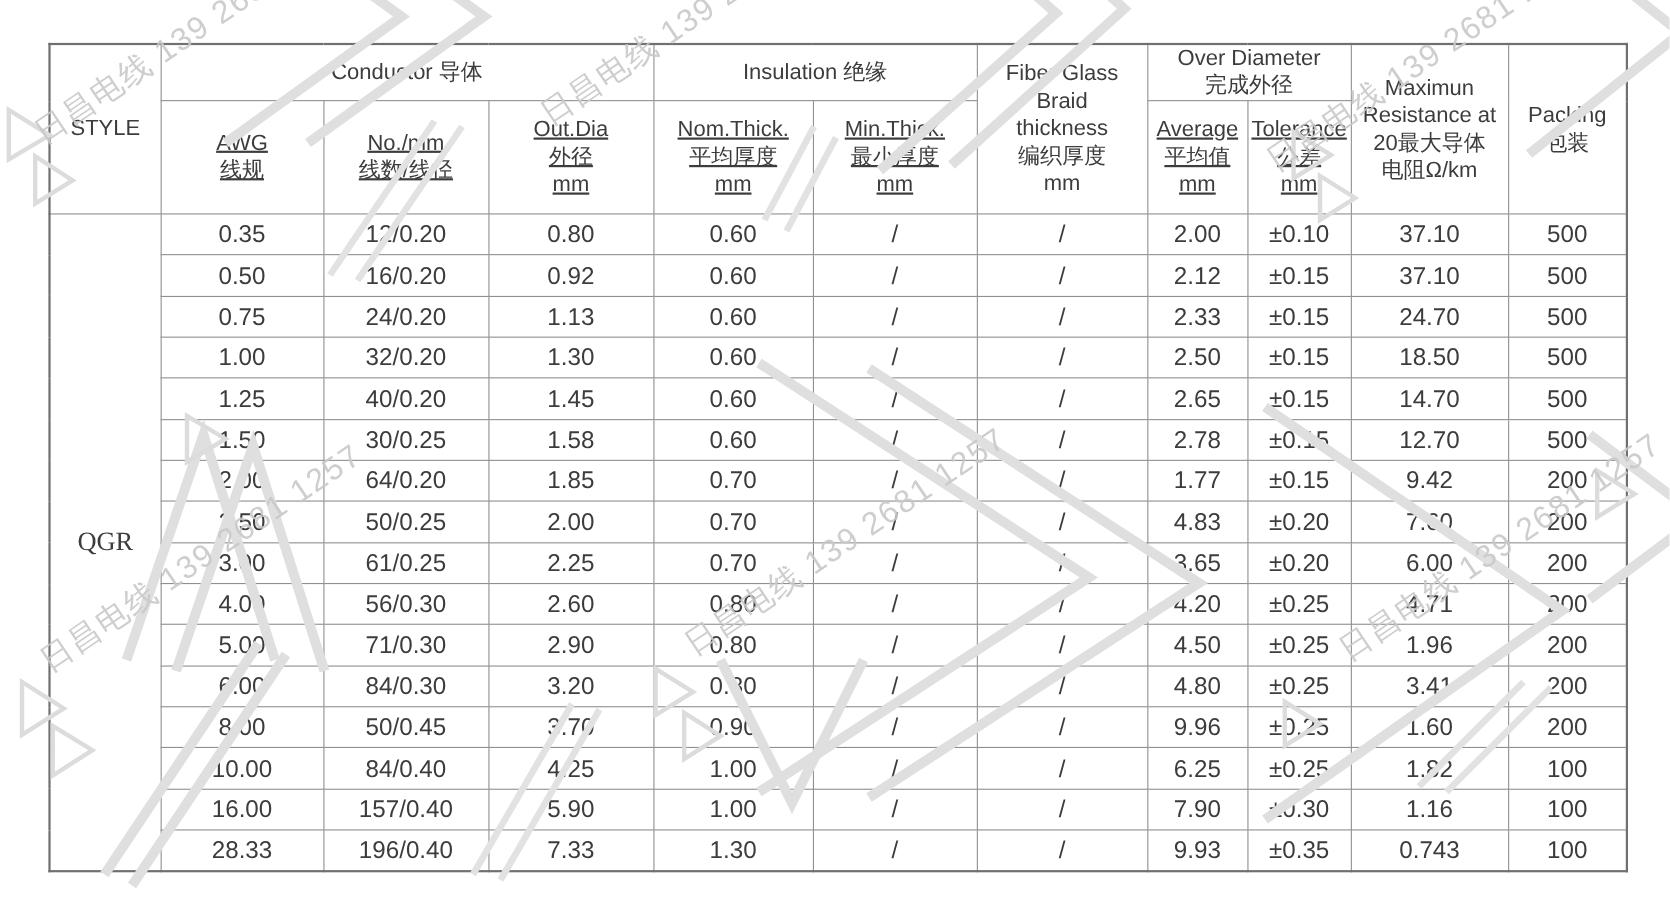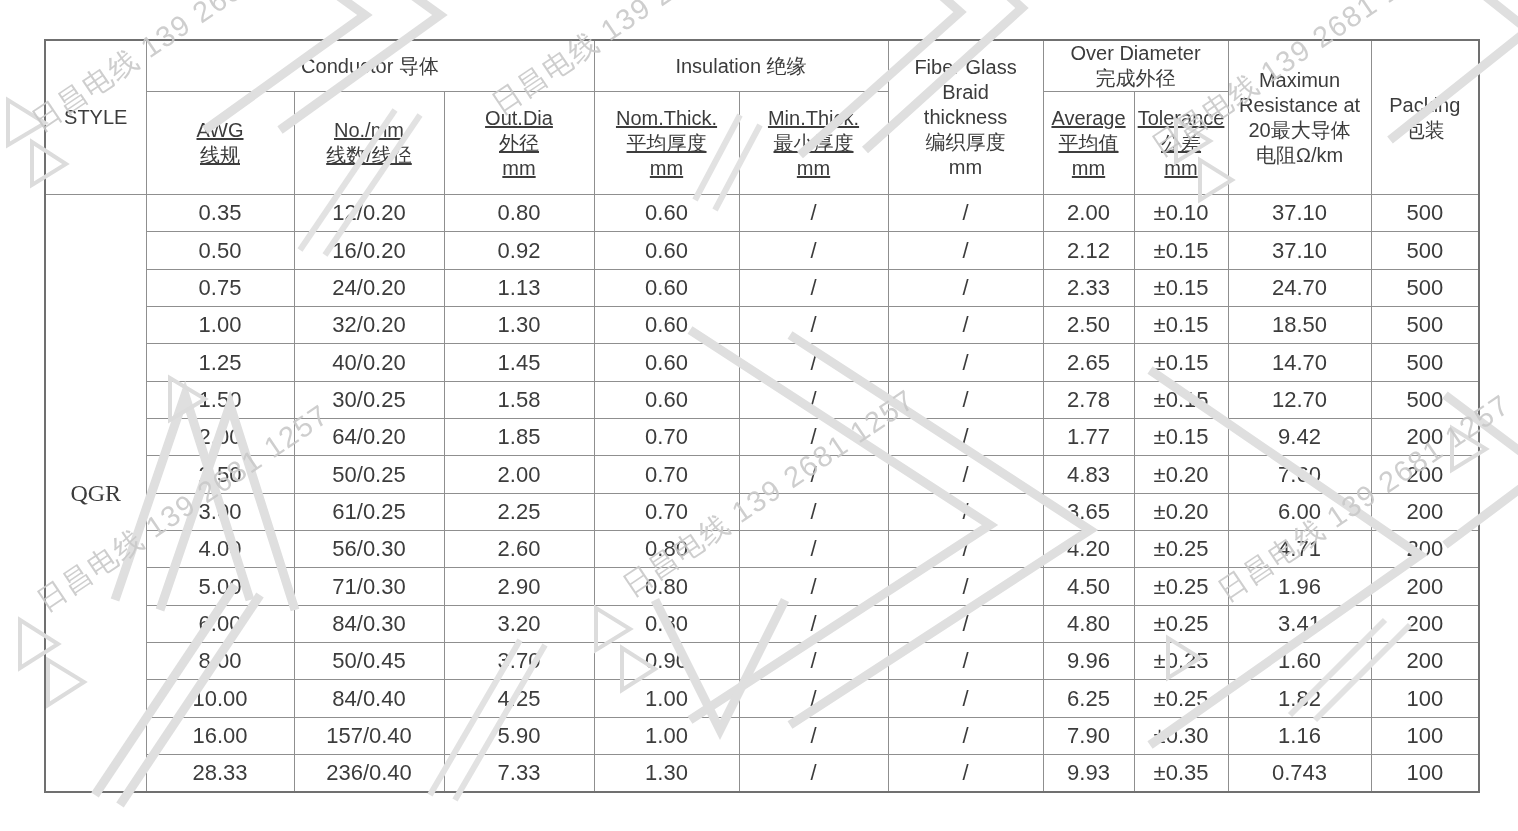"236/0.40" td { text: 236/0.40 -> 196/0.40 }
